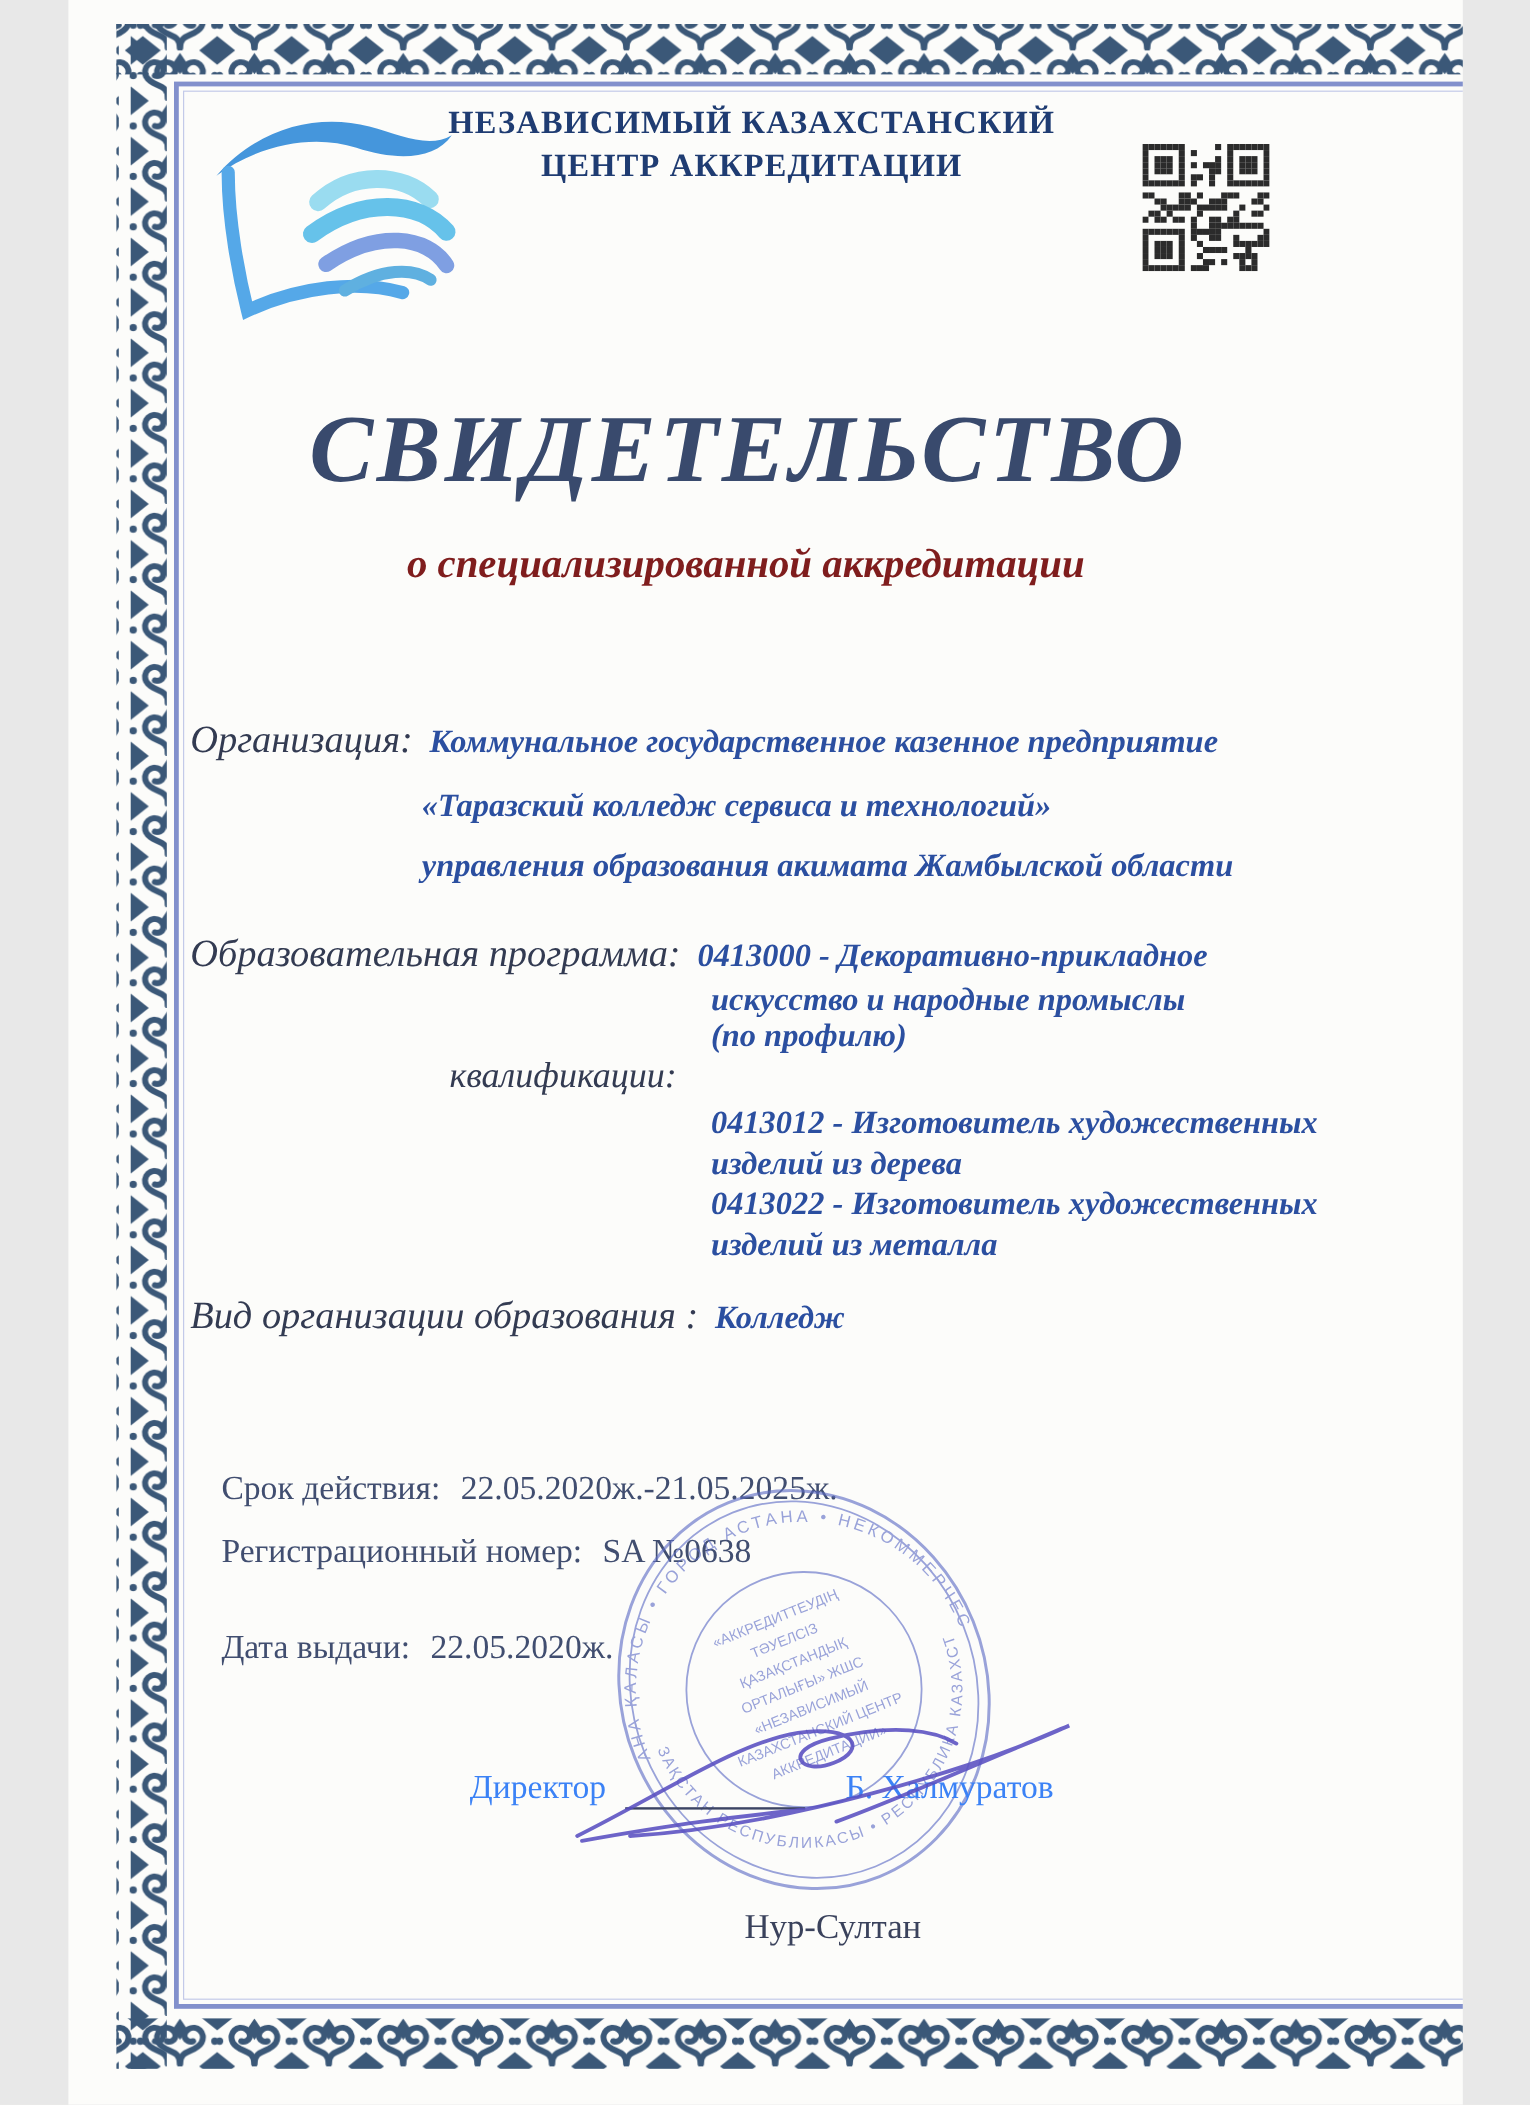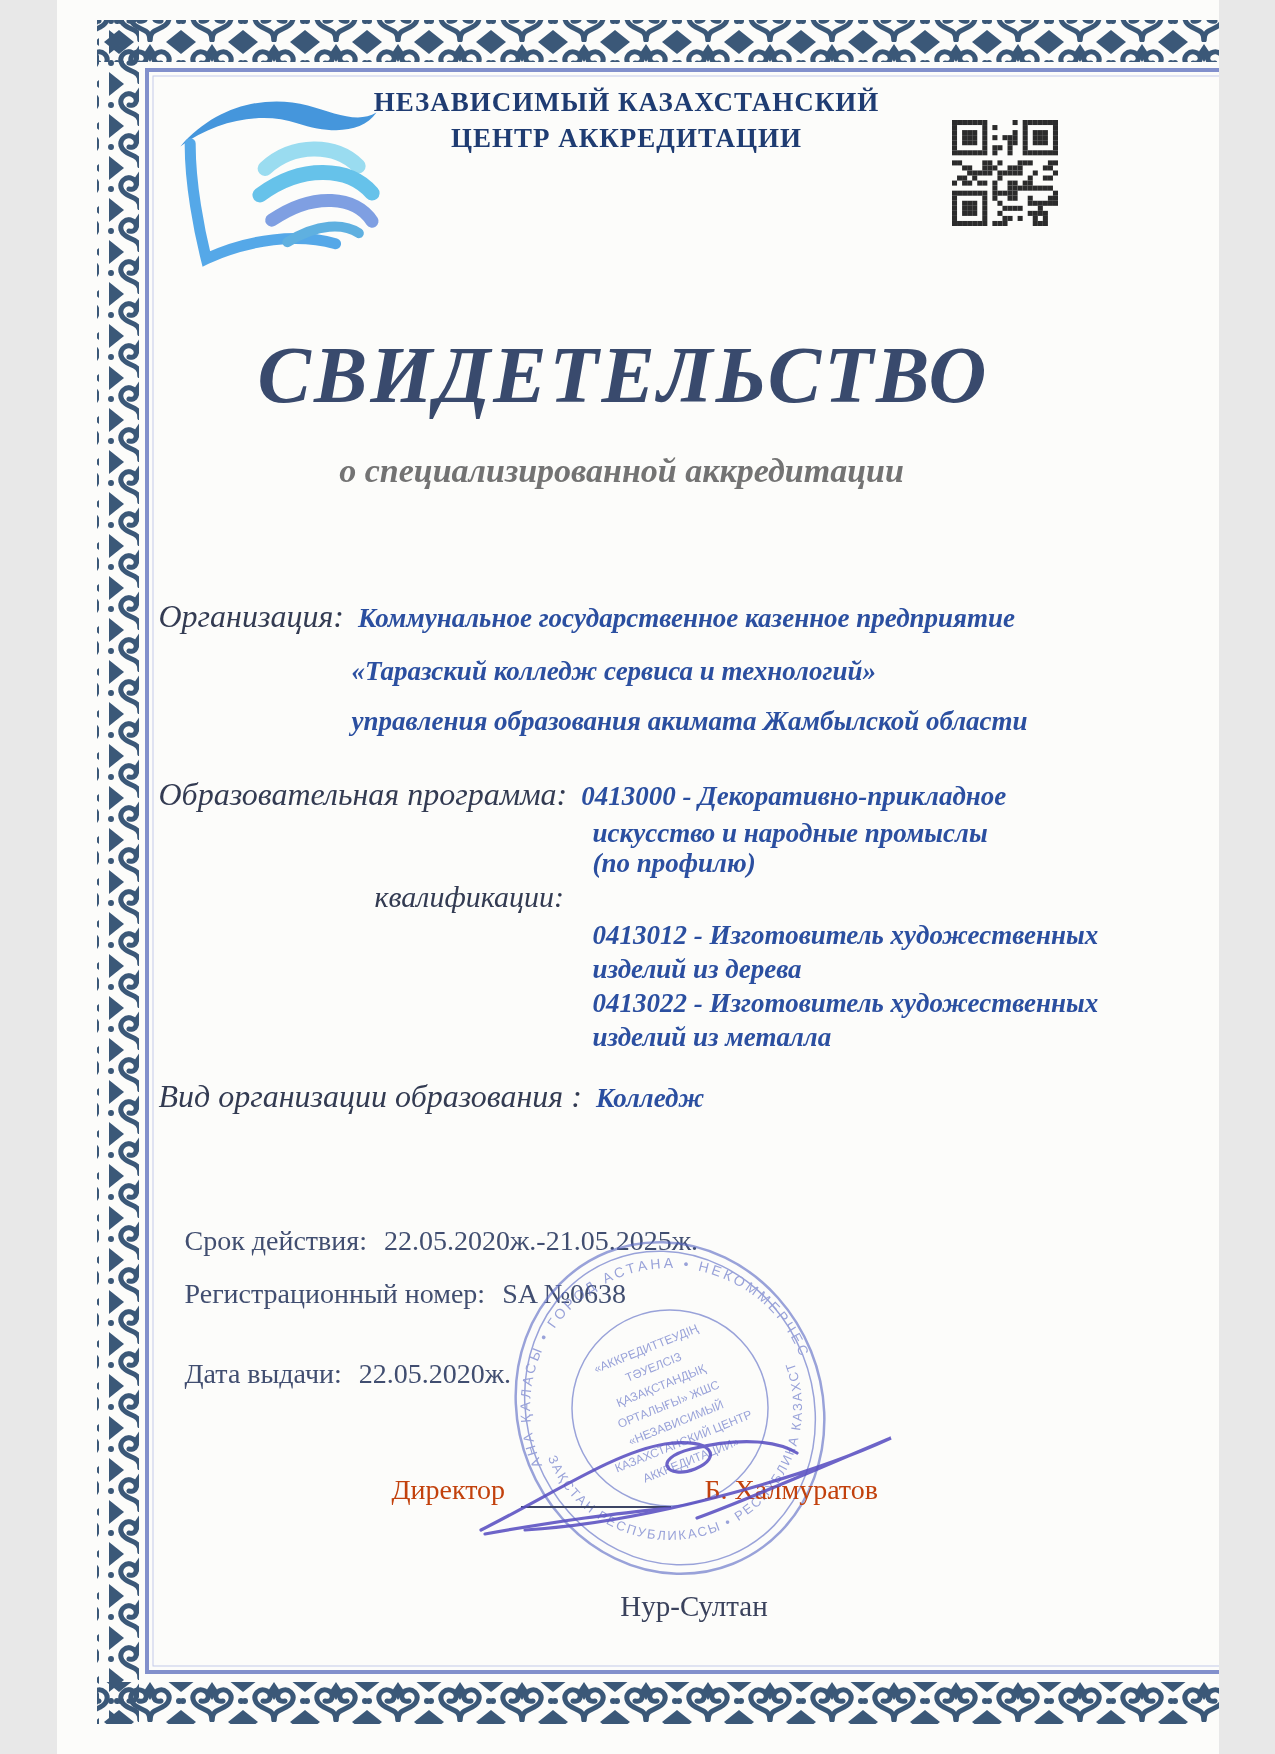"о специализированной аккредитации" .subtitle { color: #737373 -> #7f1d1d }
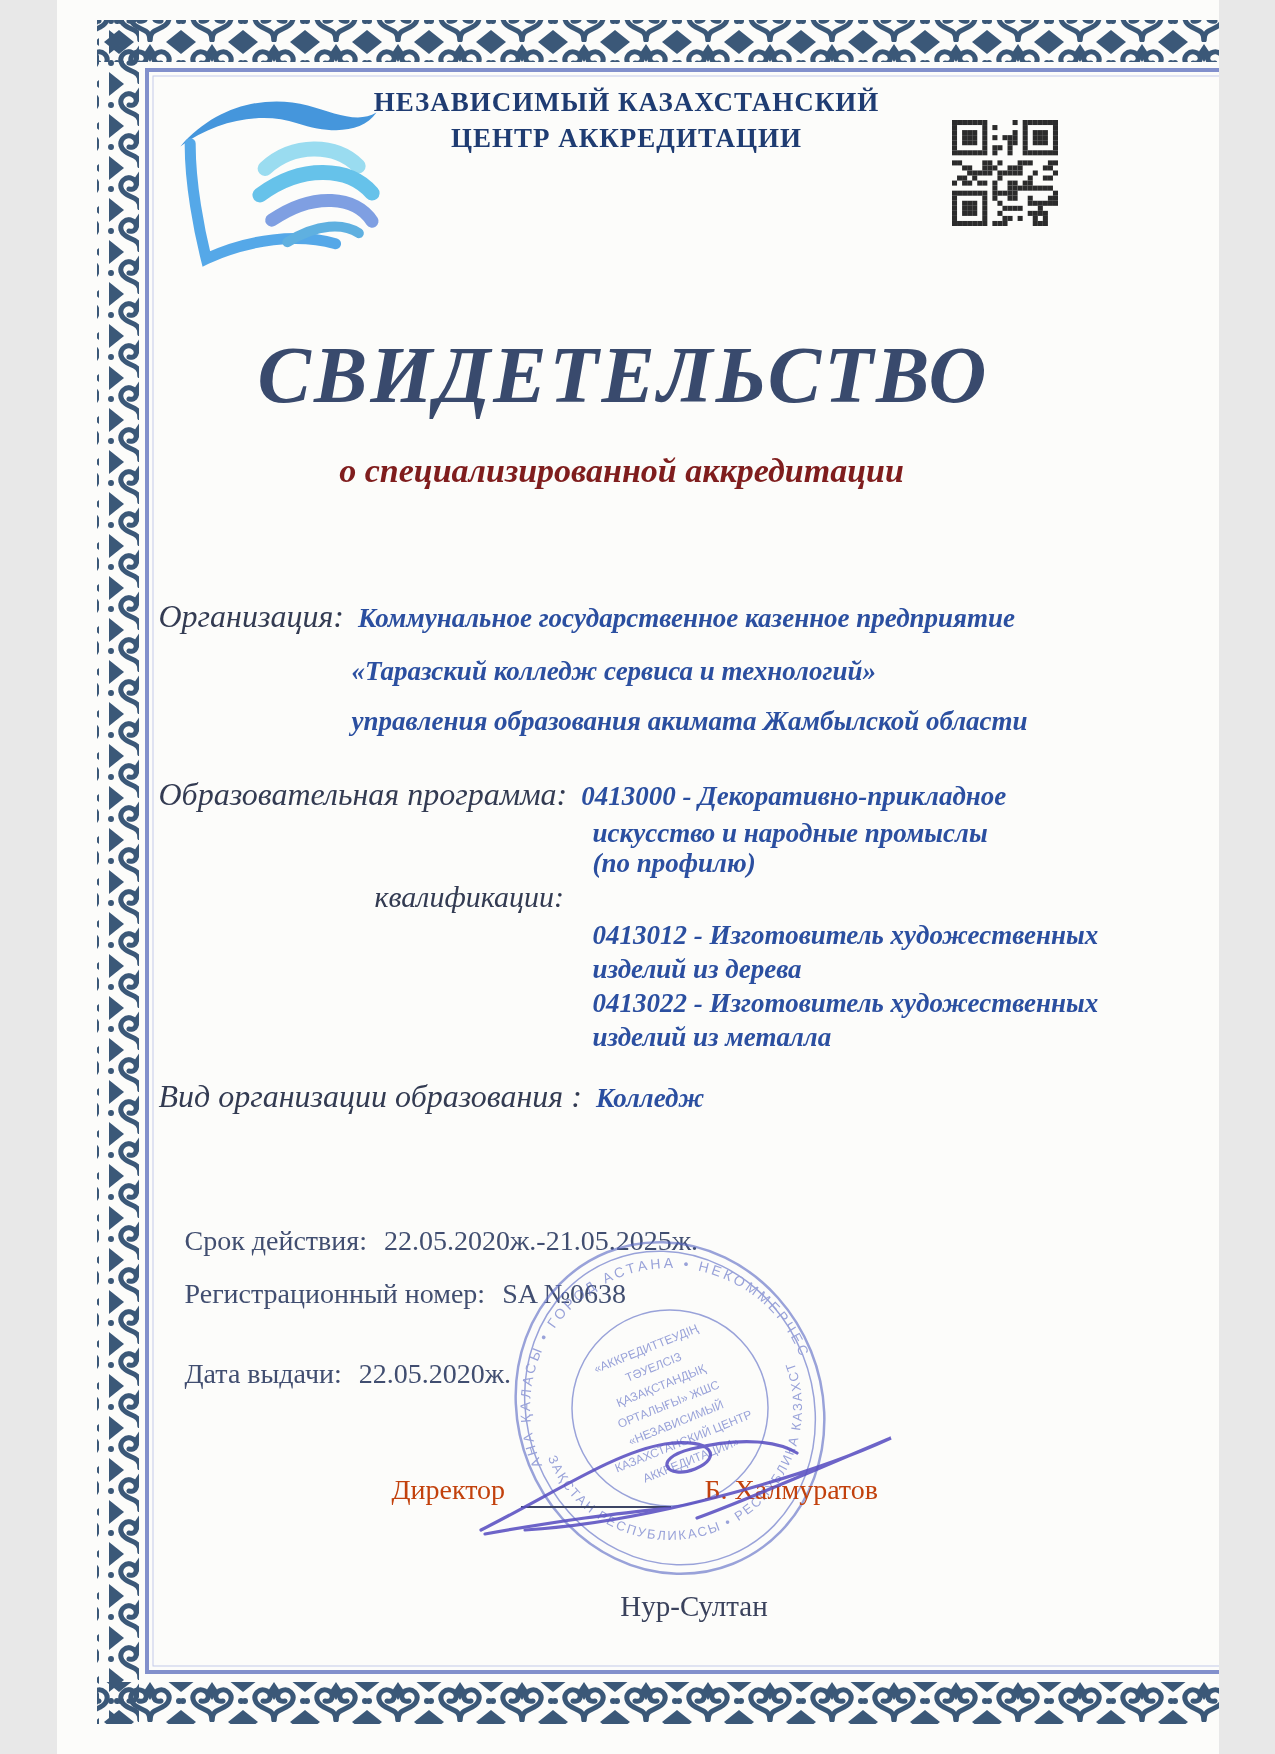"Директор" .plain { color: #c2410c -> #3b82f6 }
